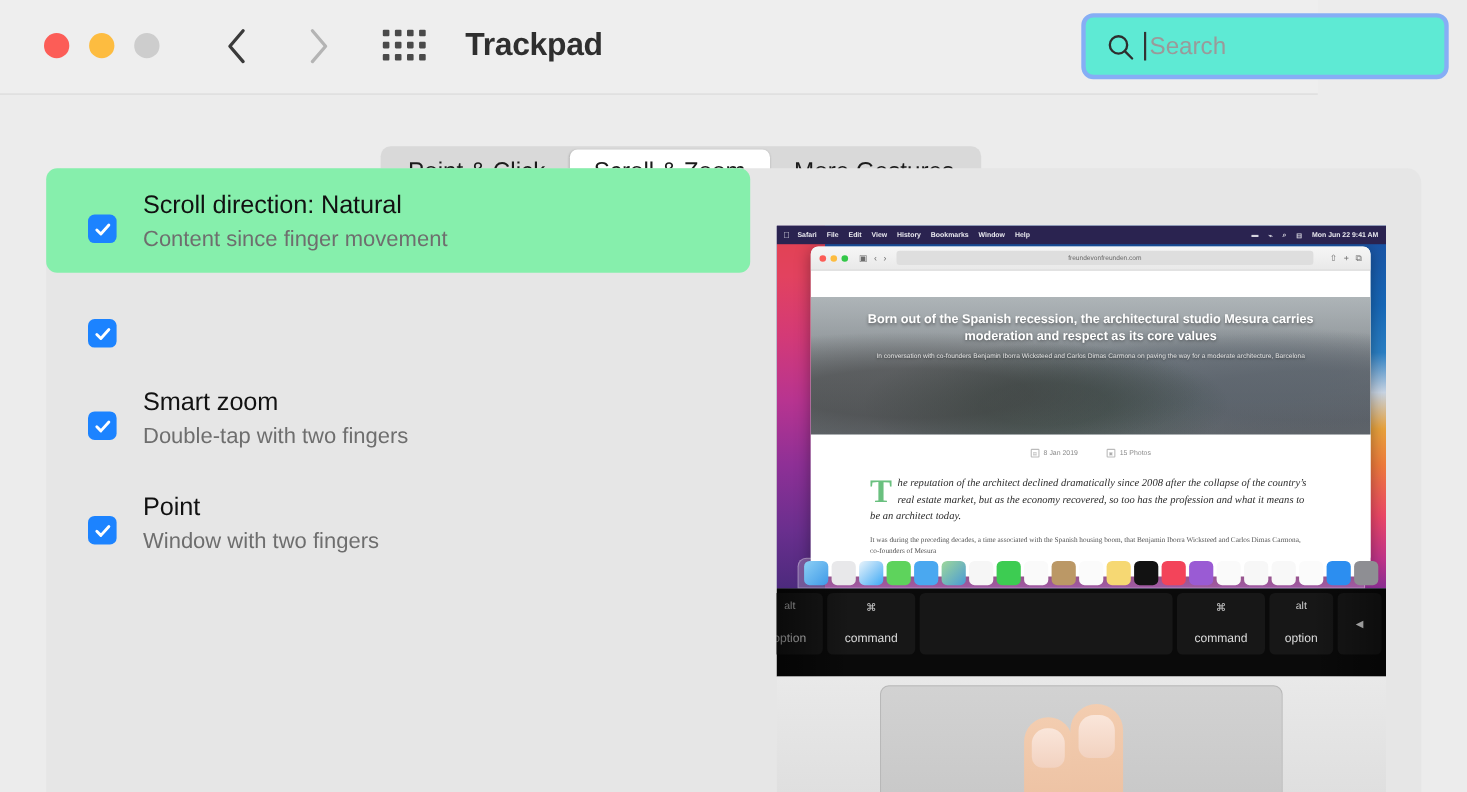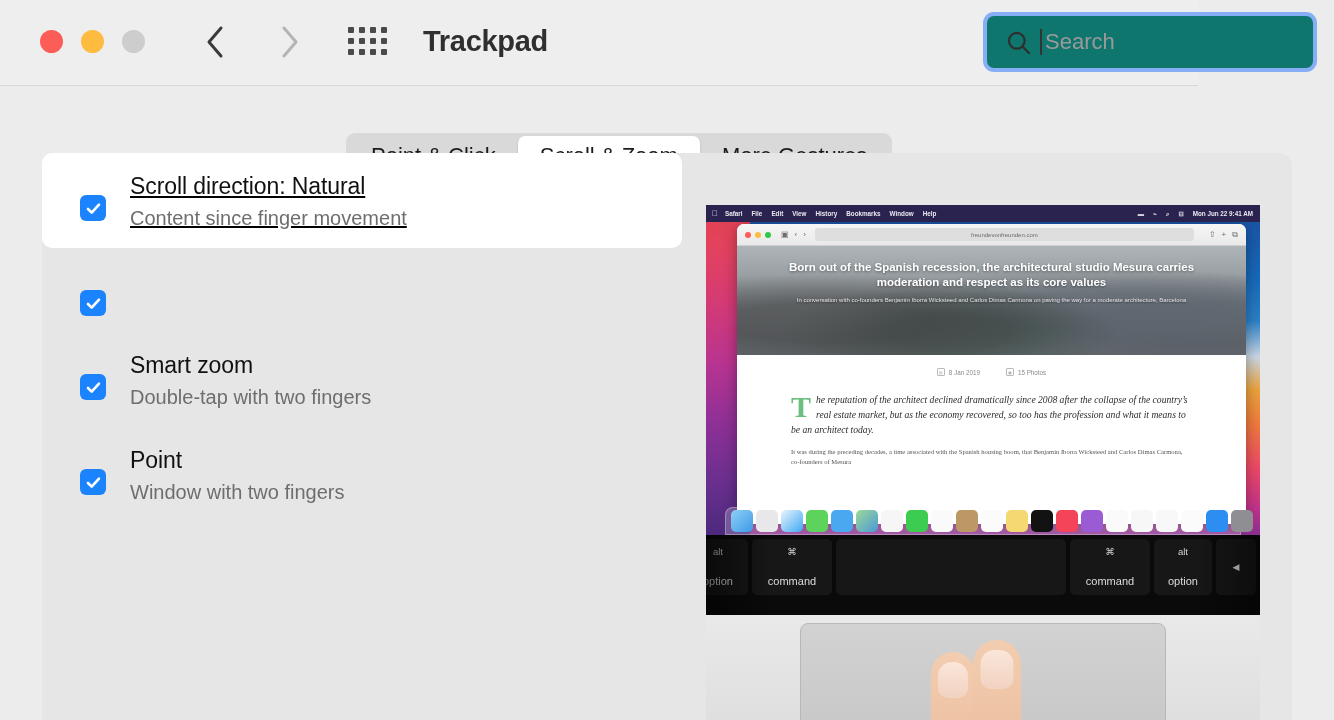"Search" #search-wrap { background: #0f766e -> #5eead4 }
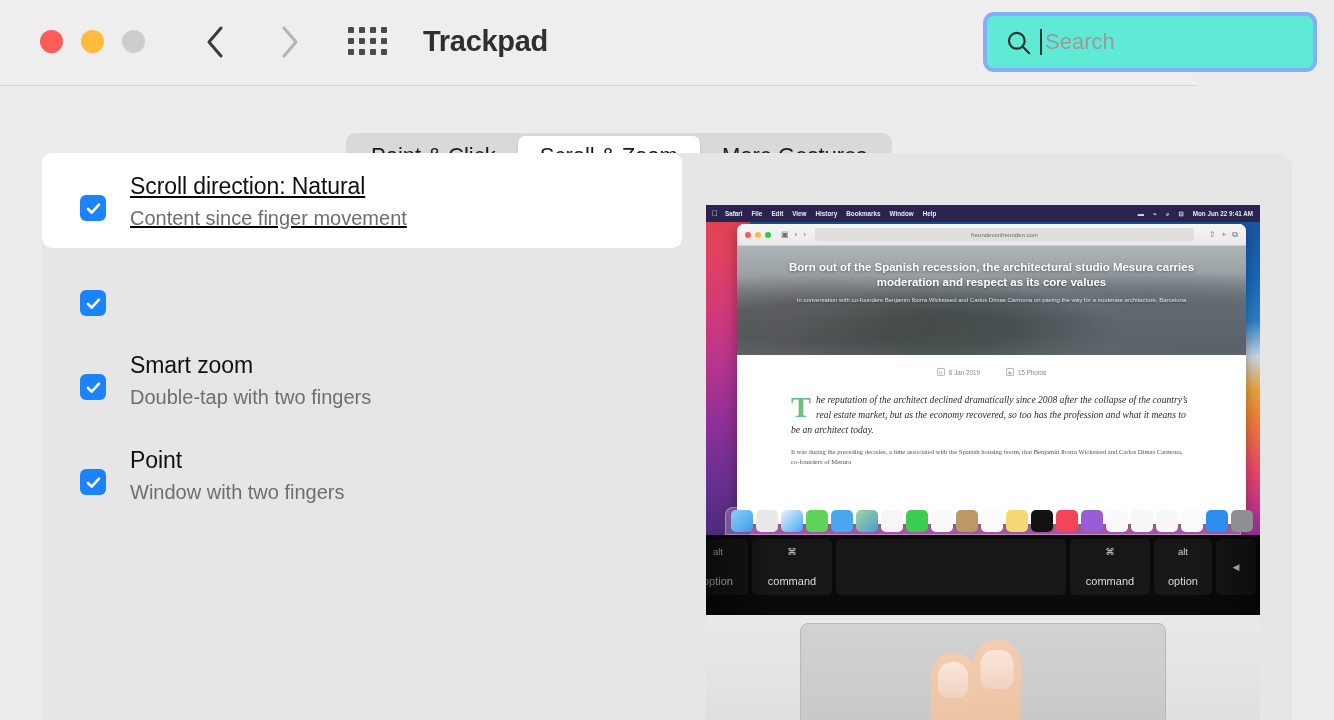"Scroll direction: Natural" .option-row.selected { background: #ffffff -> #86efac; text-decoration: underline -> none }
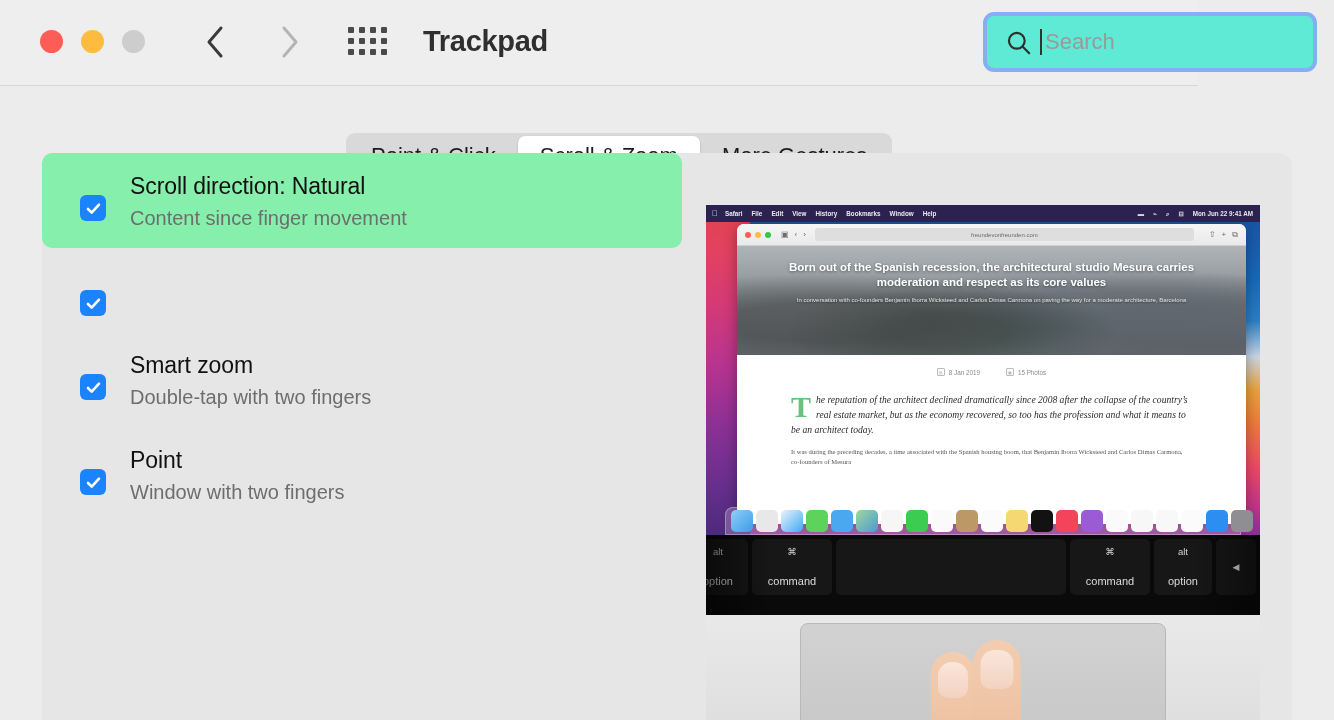"Born out of the Spanish" #hero { height: 109px -> 125px; margin-top: none -> 24px }
